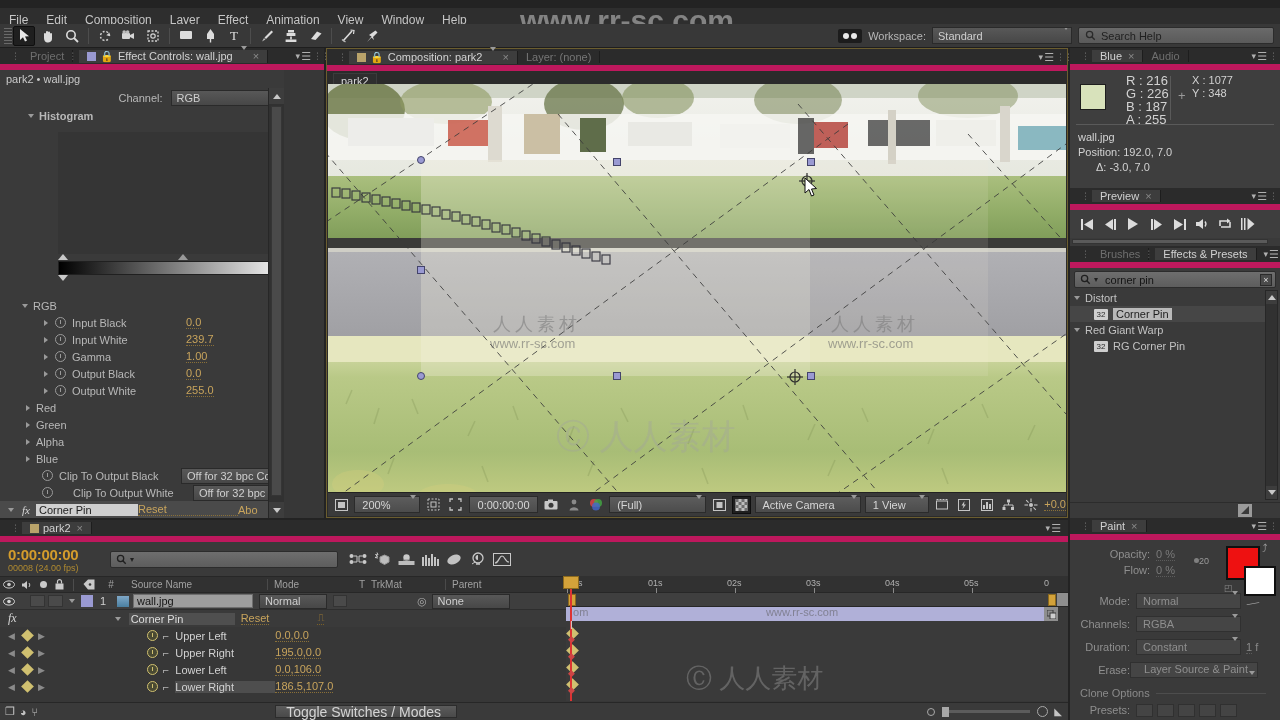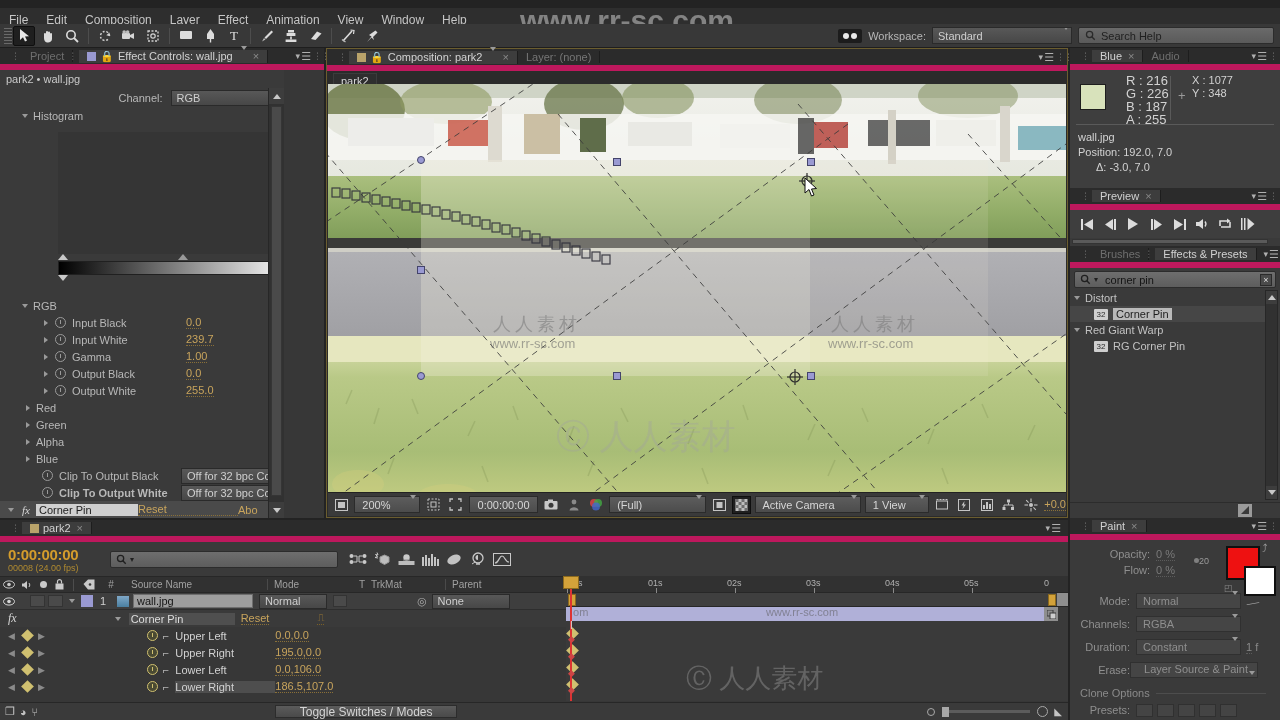"Histogram" div.prop-row { font-weight: none -> bold; padding-left: 22px -> 28px }
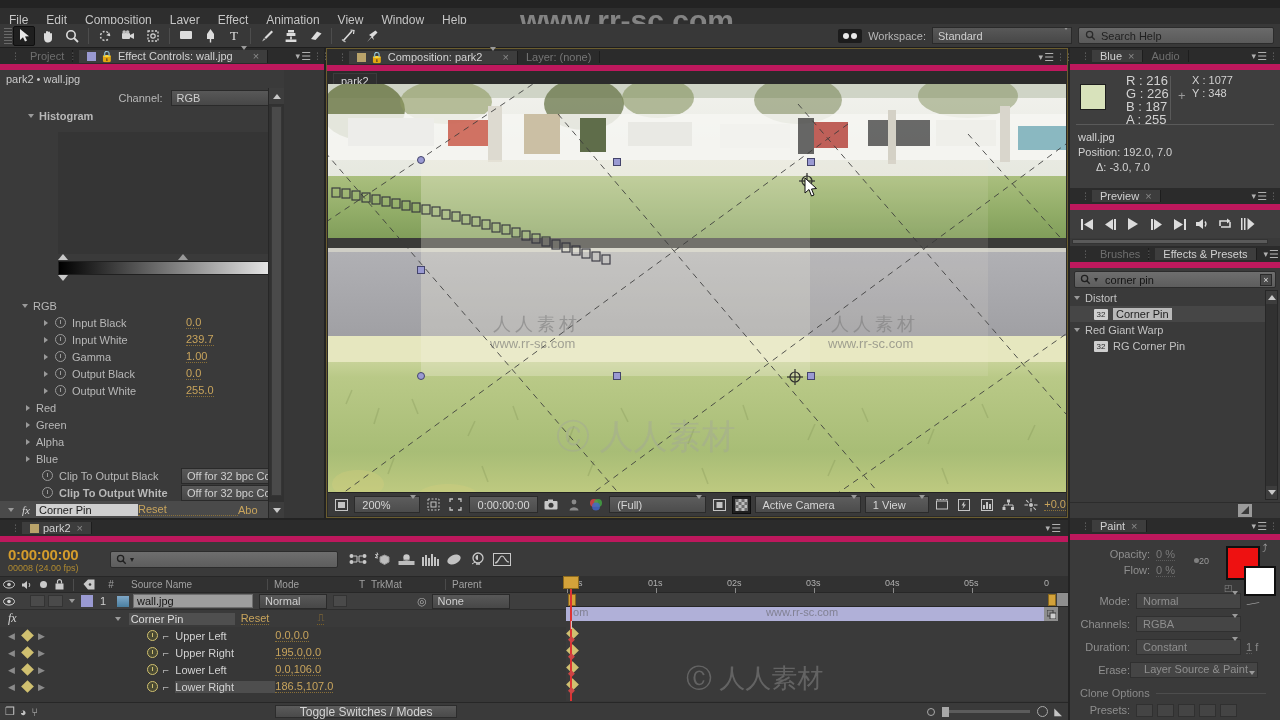"Clip To Output White" span { font-weight: bold -> none; margin-left: 6px -> 20px }
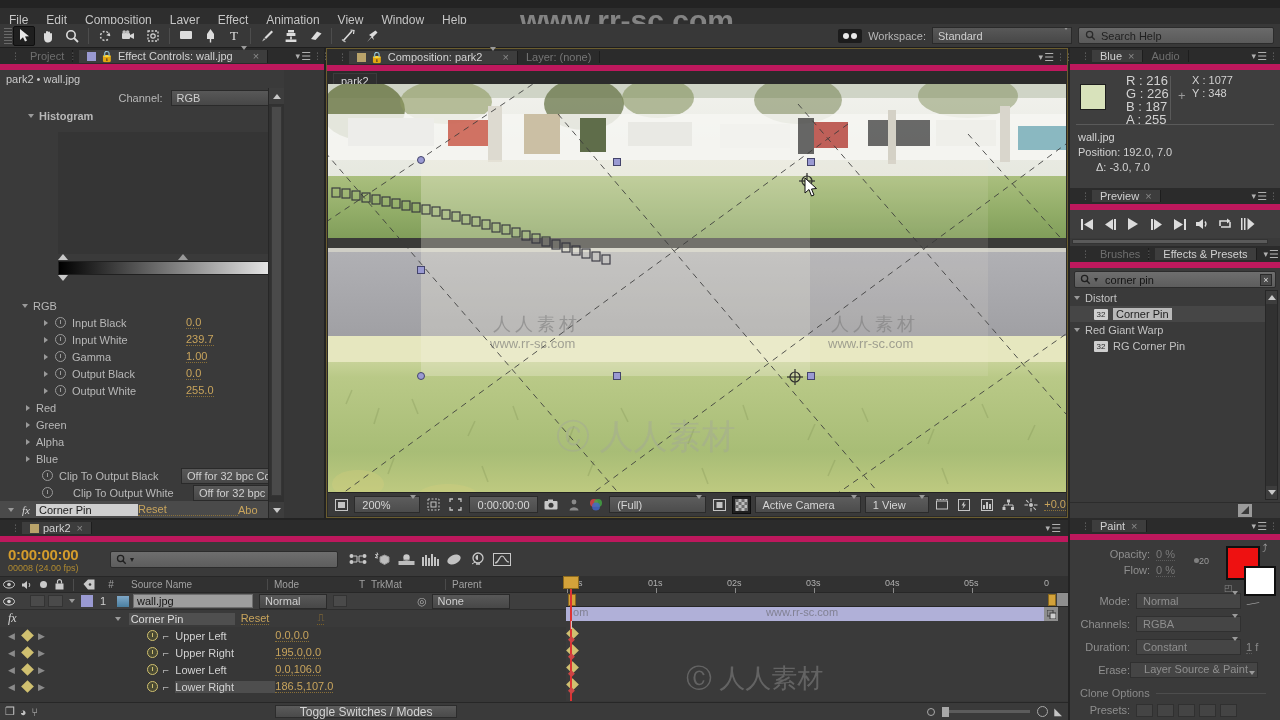"Toggle Switches / Modes" .tsw-btn { font-size: 12px -> 14px; justify-content: center -> none }
